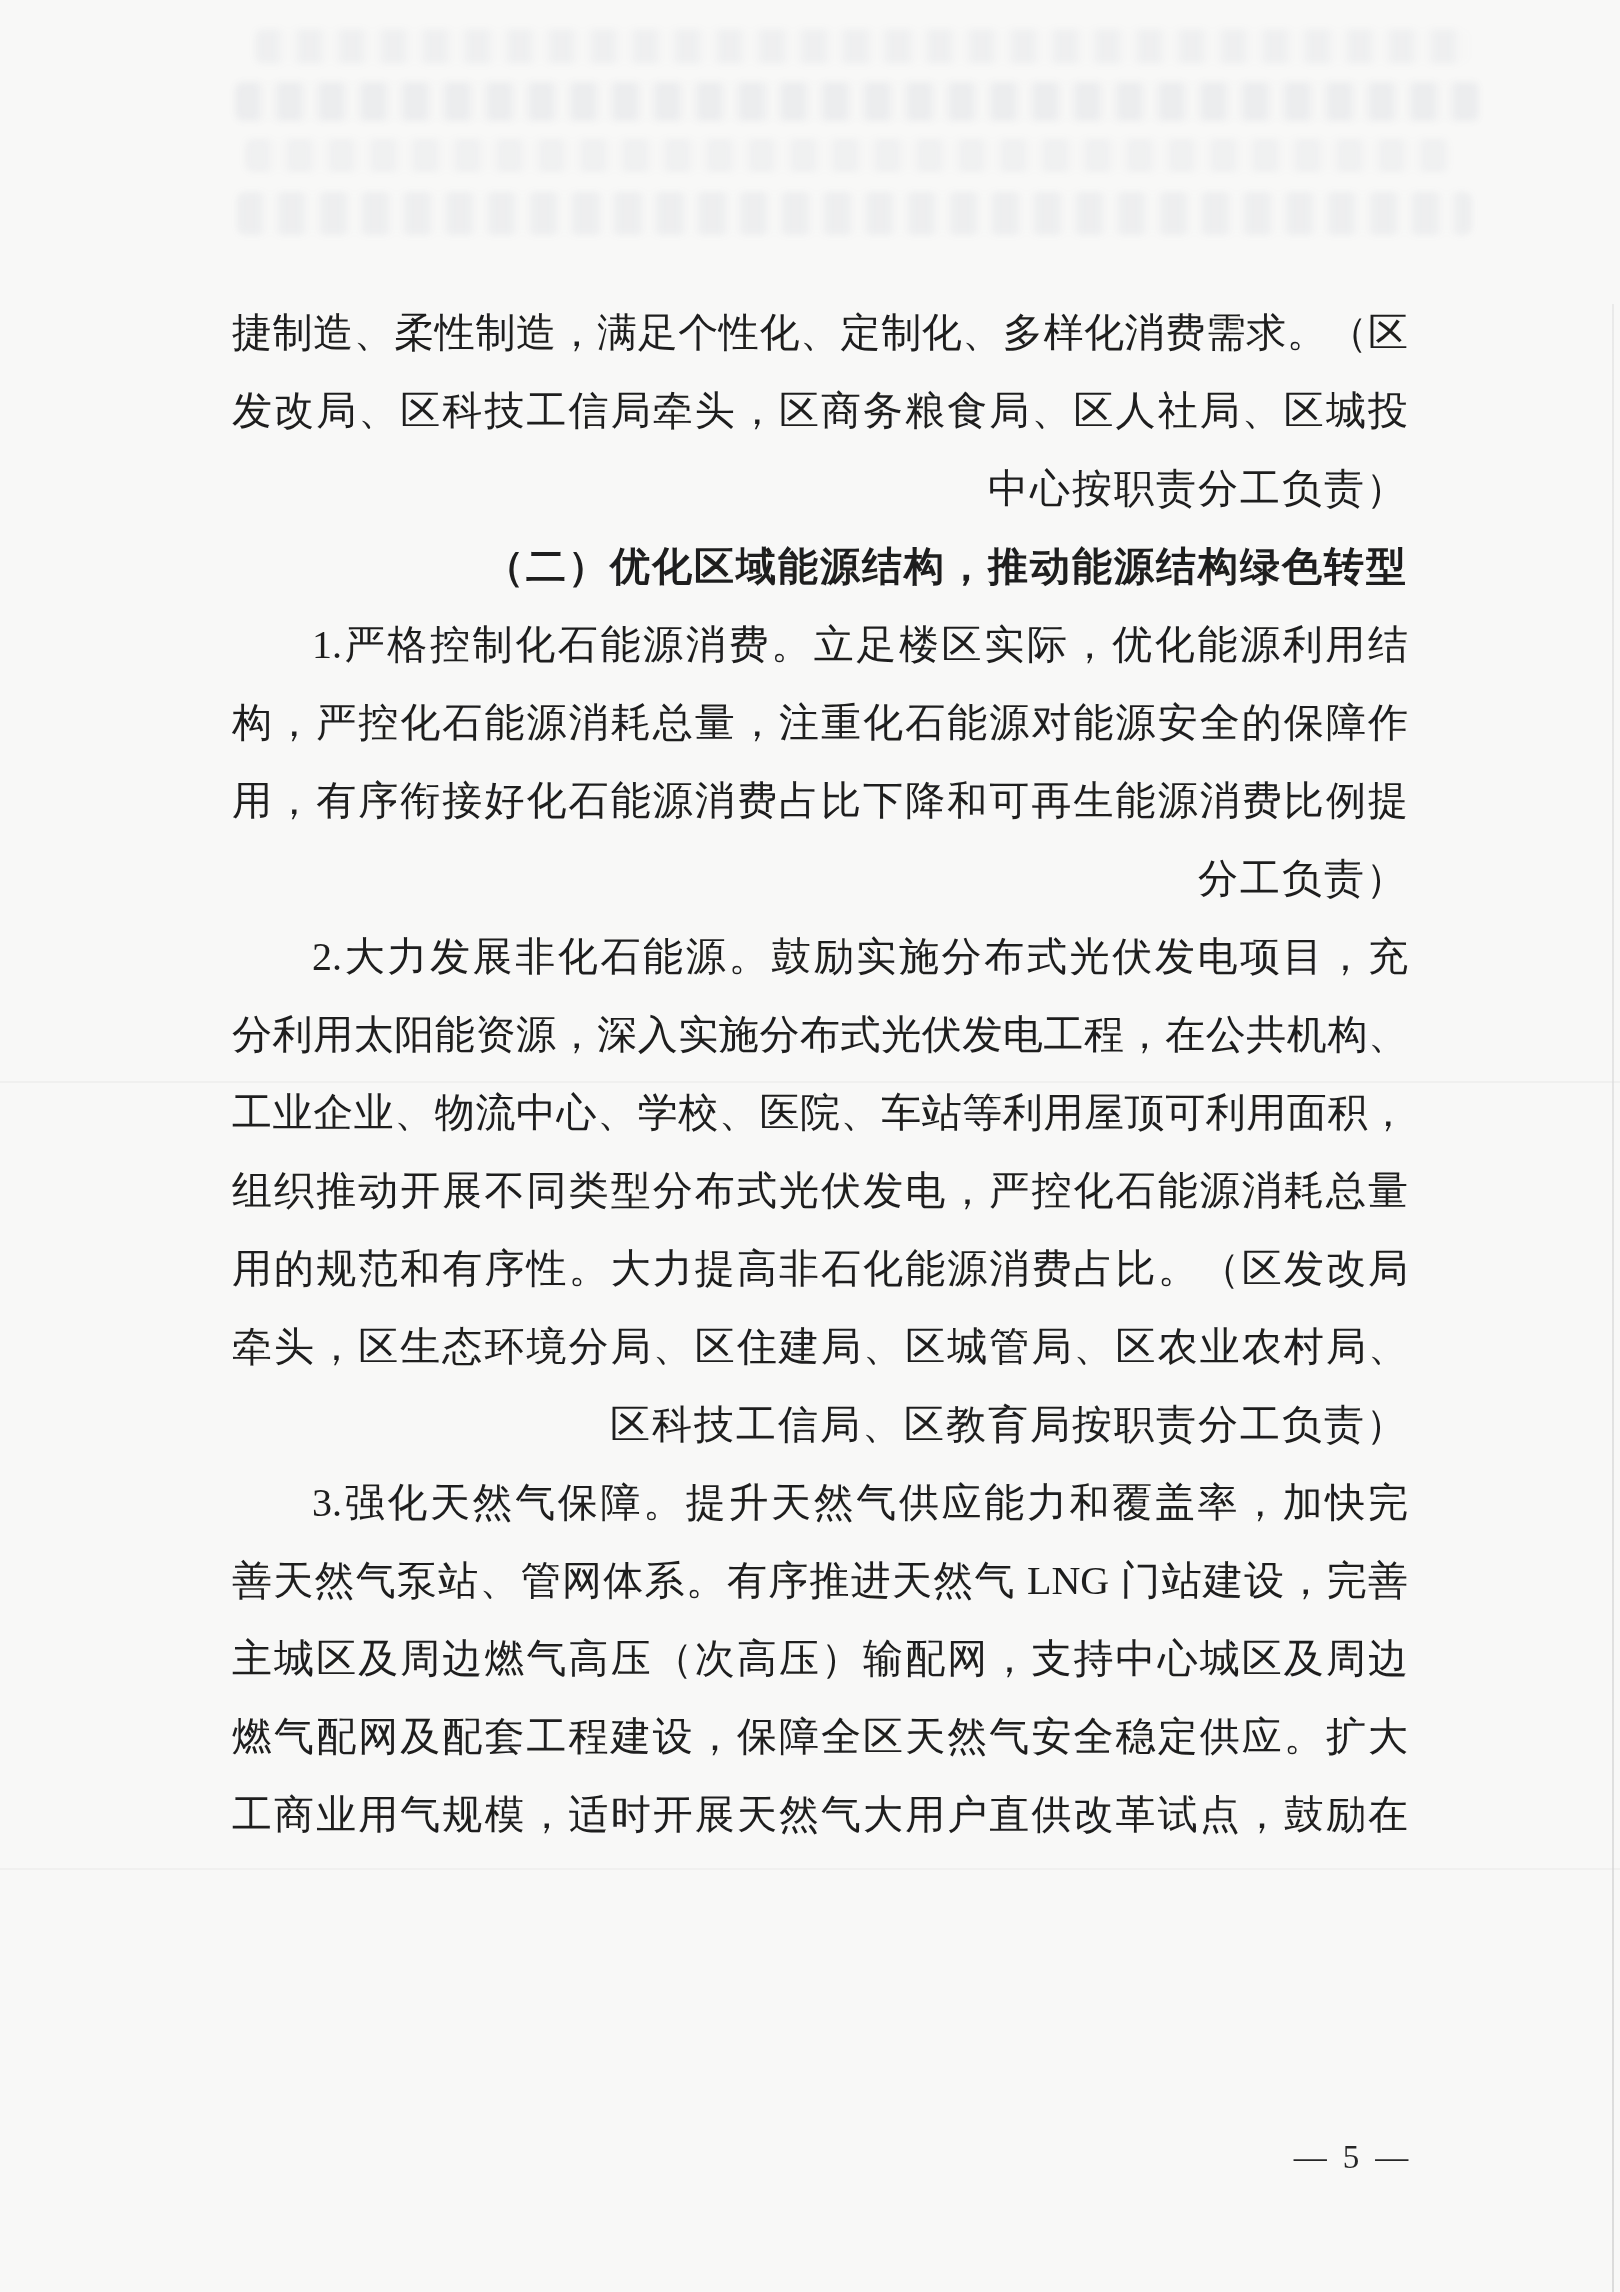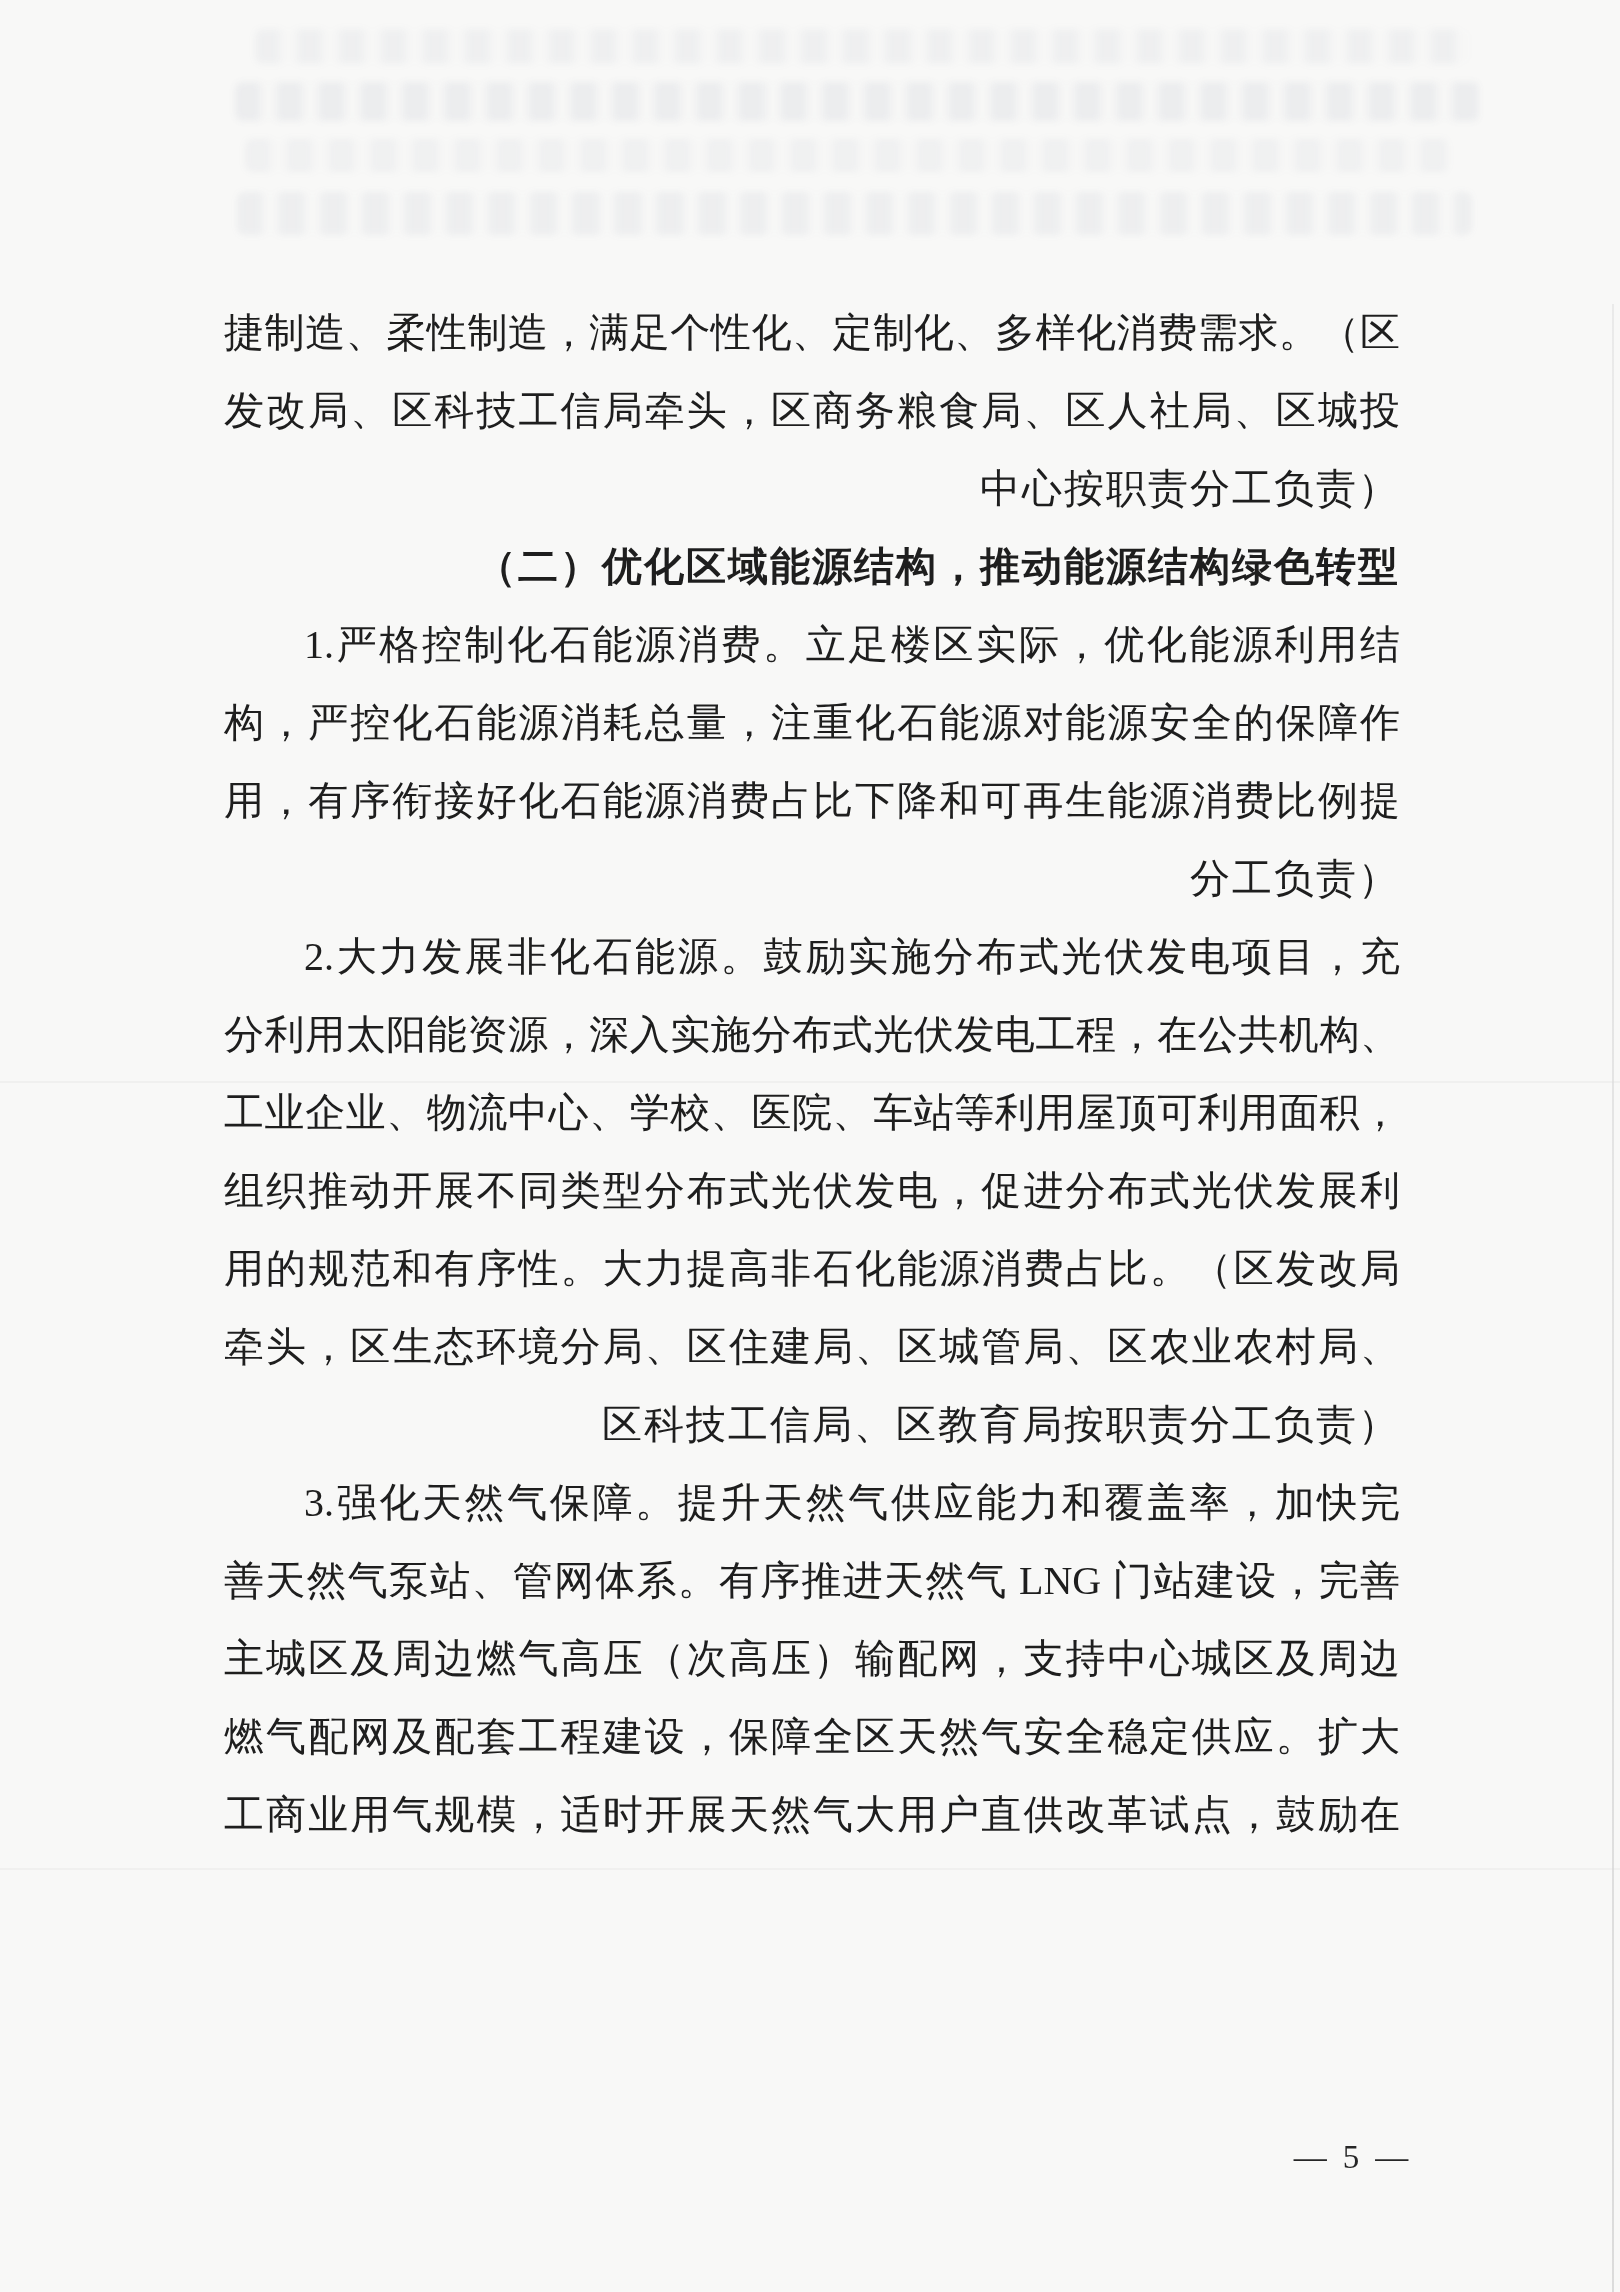"捷制造、柔性制造，满足个性化、定制化、多样化消费需求。（区" .text-block { left: 224px -> 232px }
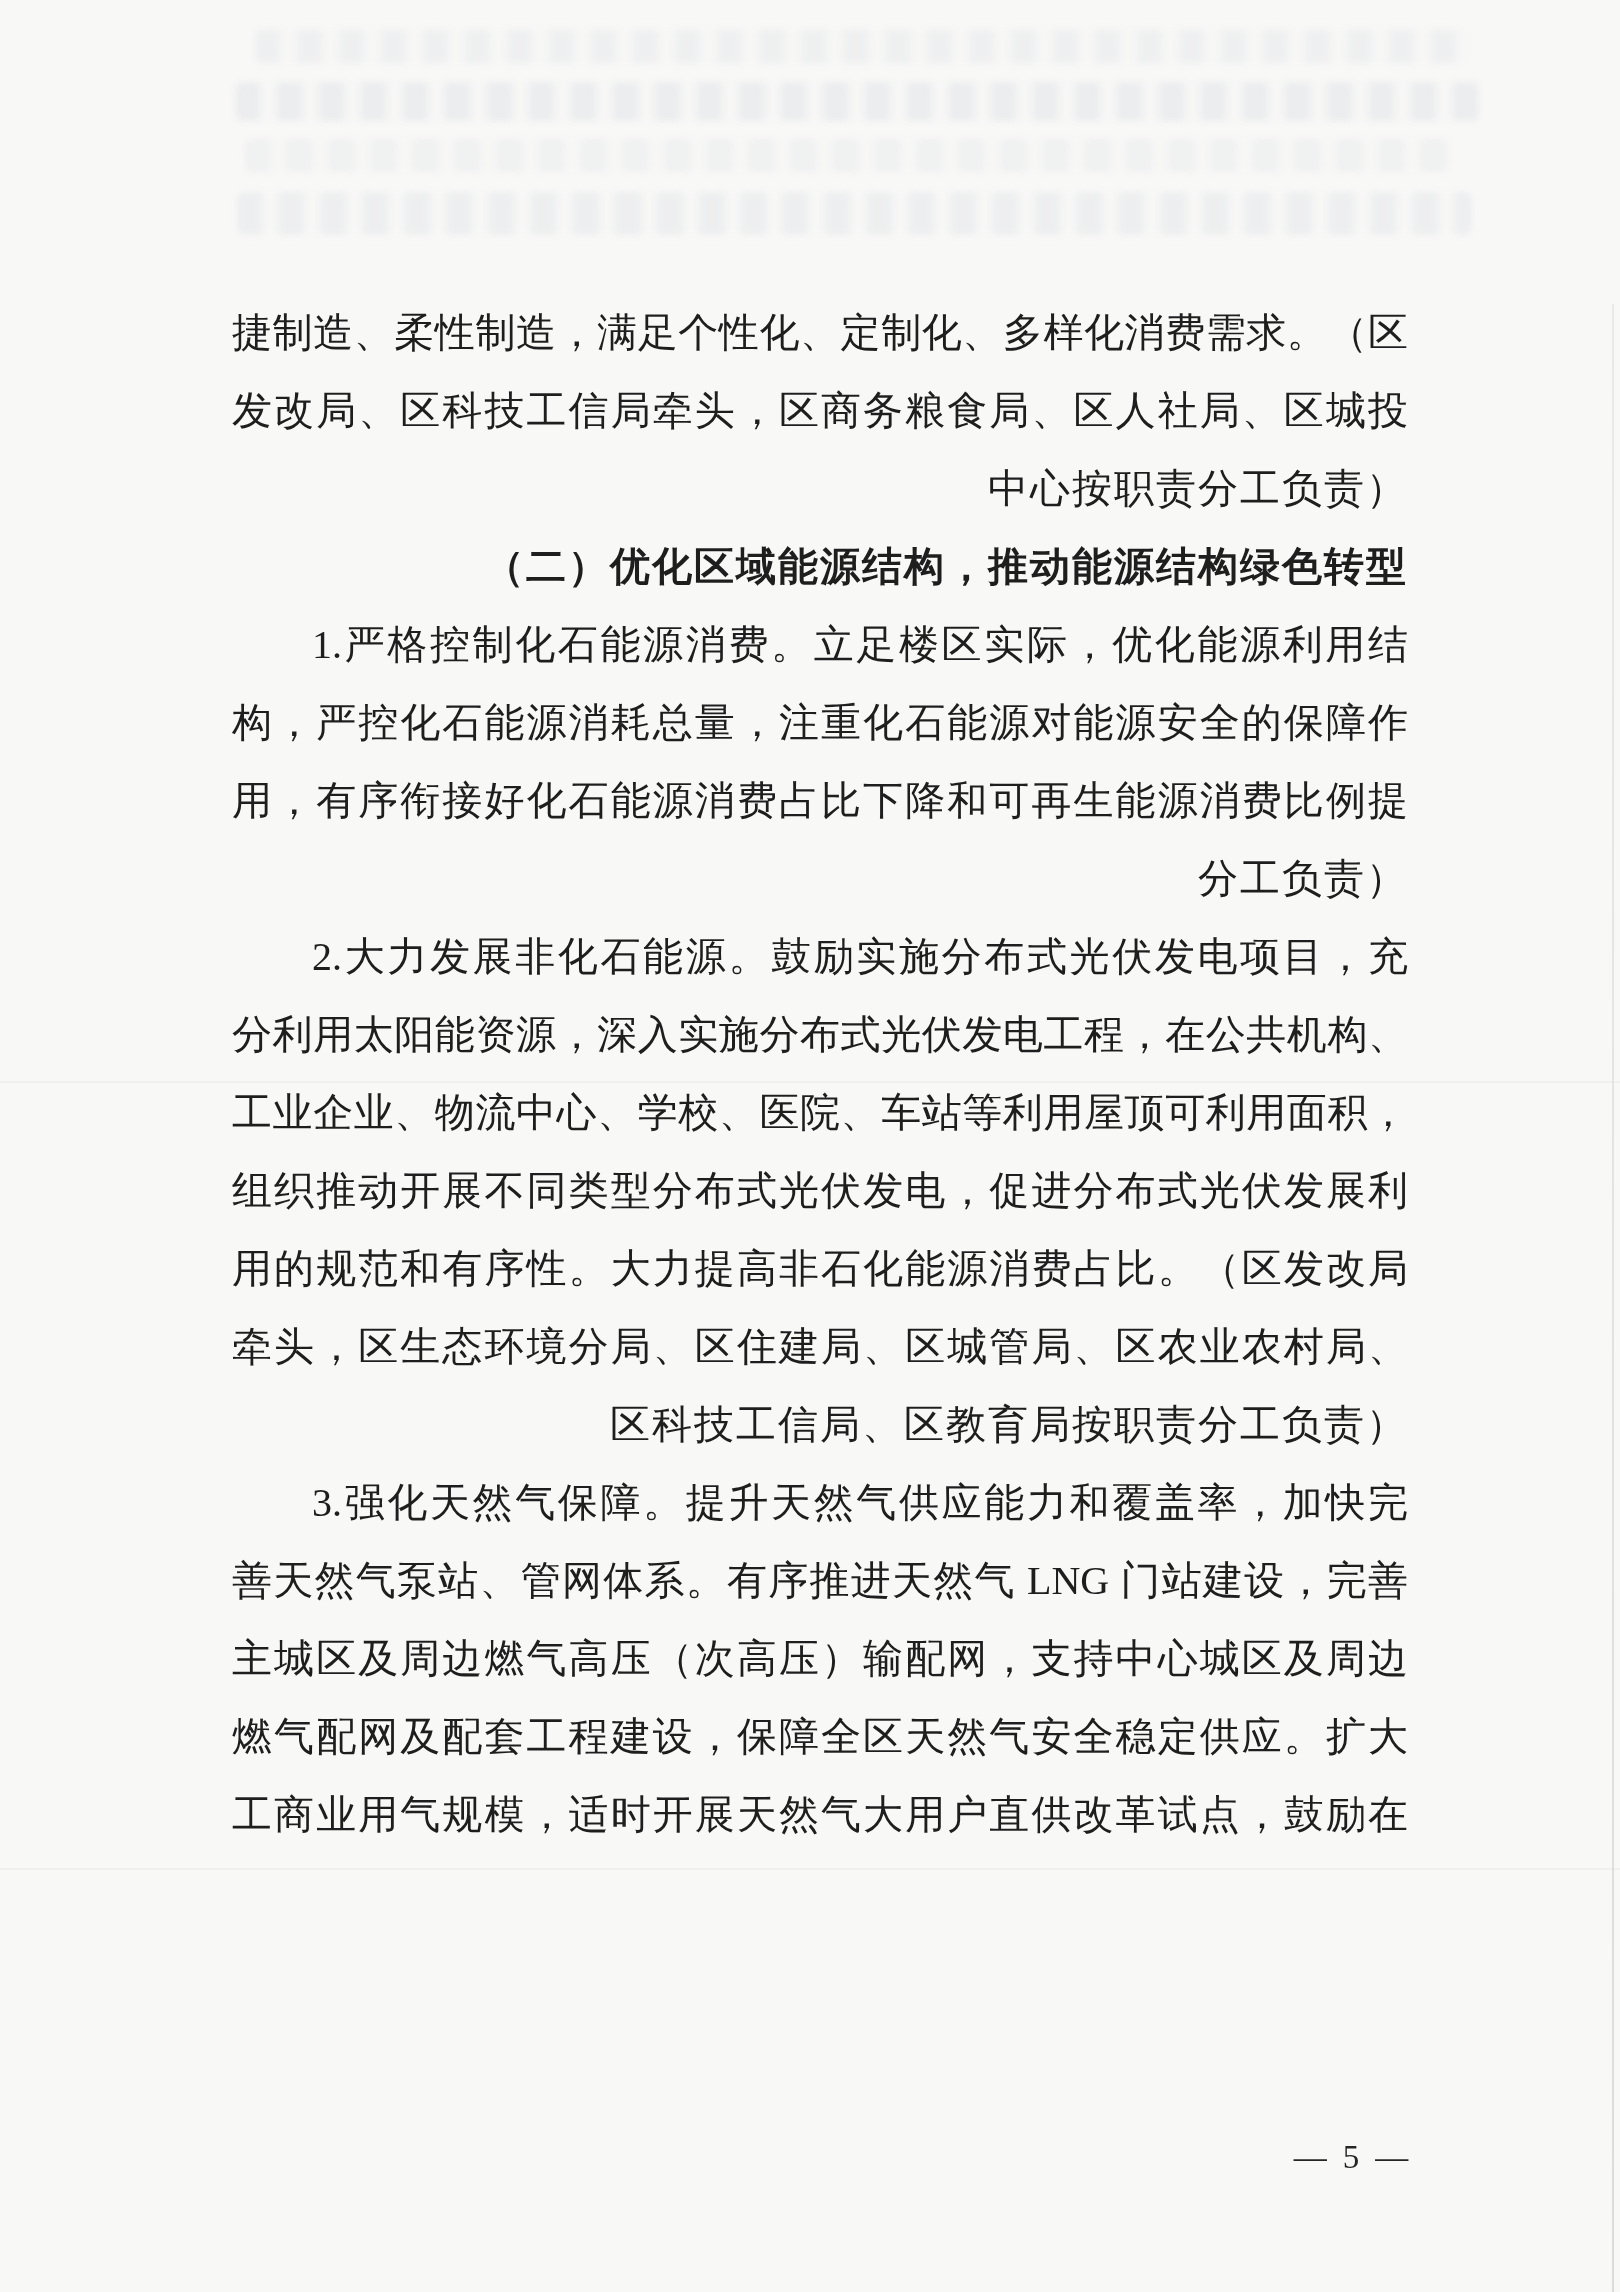"组织推动开展不同类型分布式光伏发电，促进分布式光伏发展利" div.line { text: 促进分布式光伏发展利 -> 严控化石能源消耗总量 }
